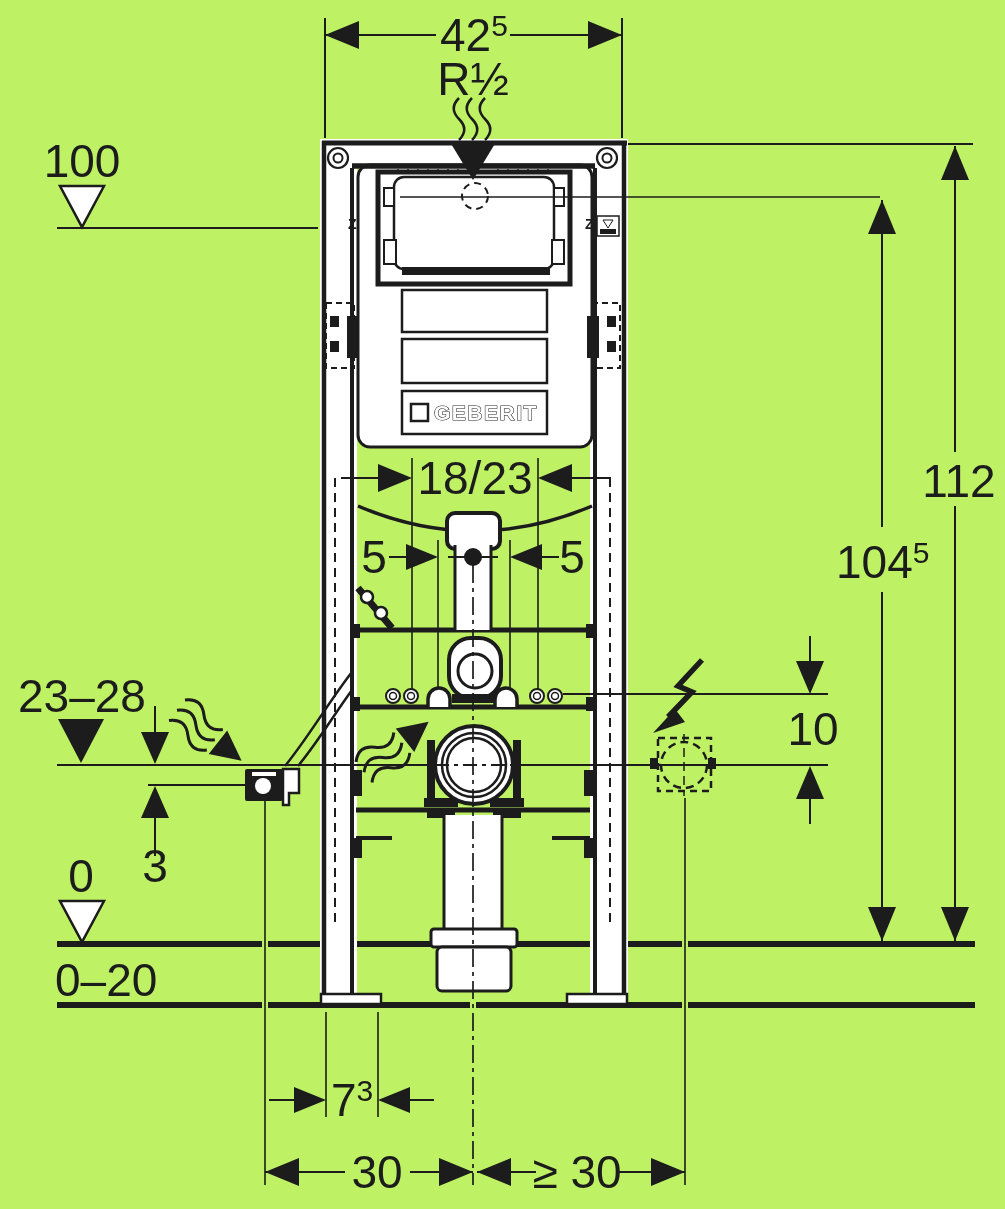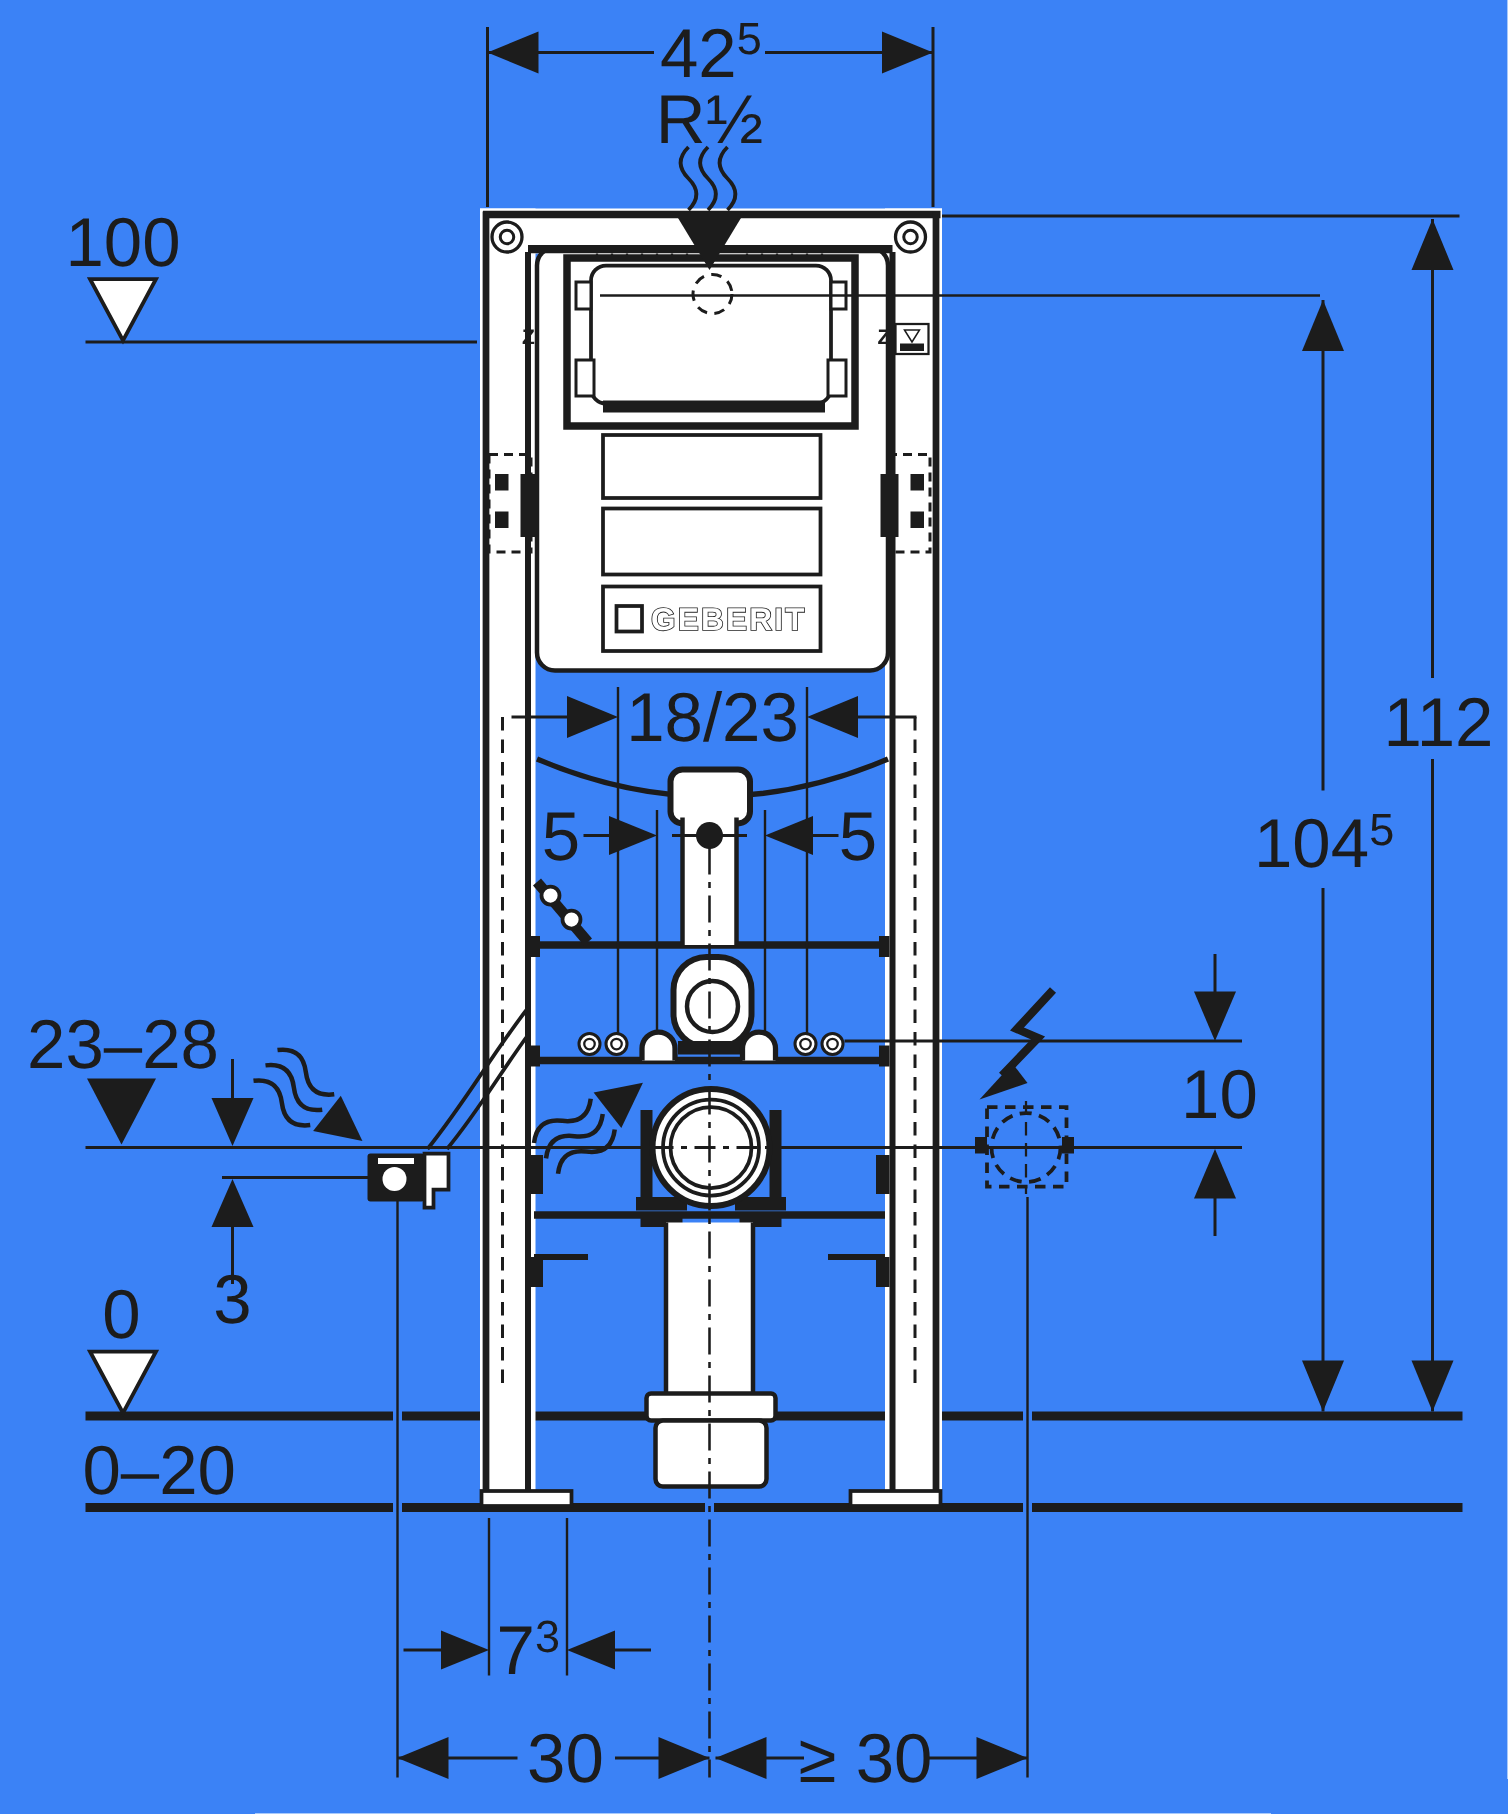"425" .stage { background: #3b82f6 -> #bef264 }
